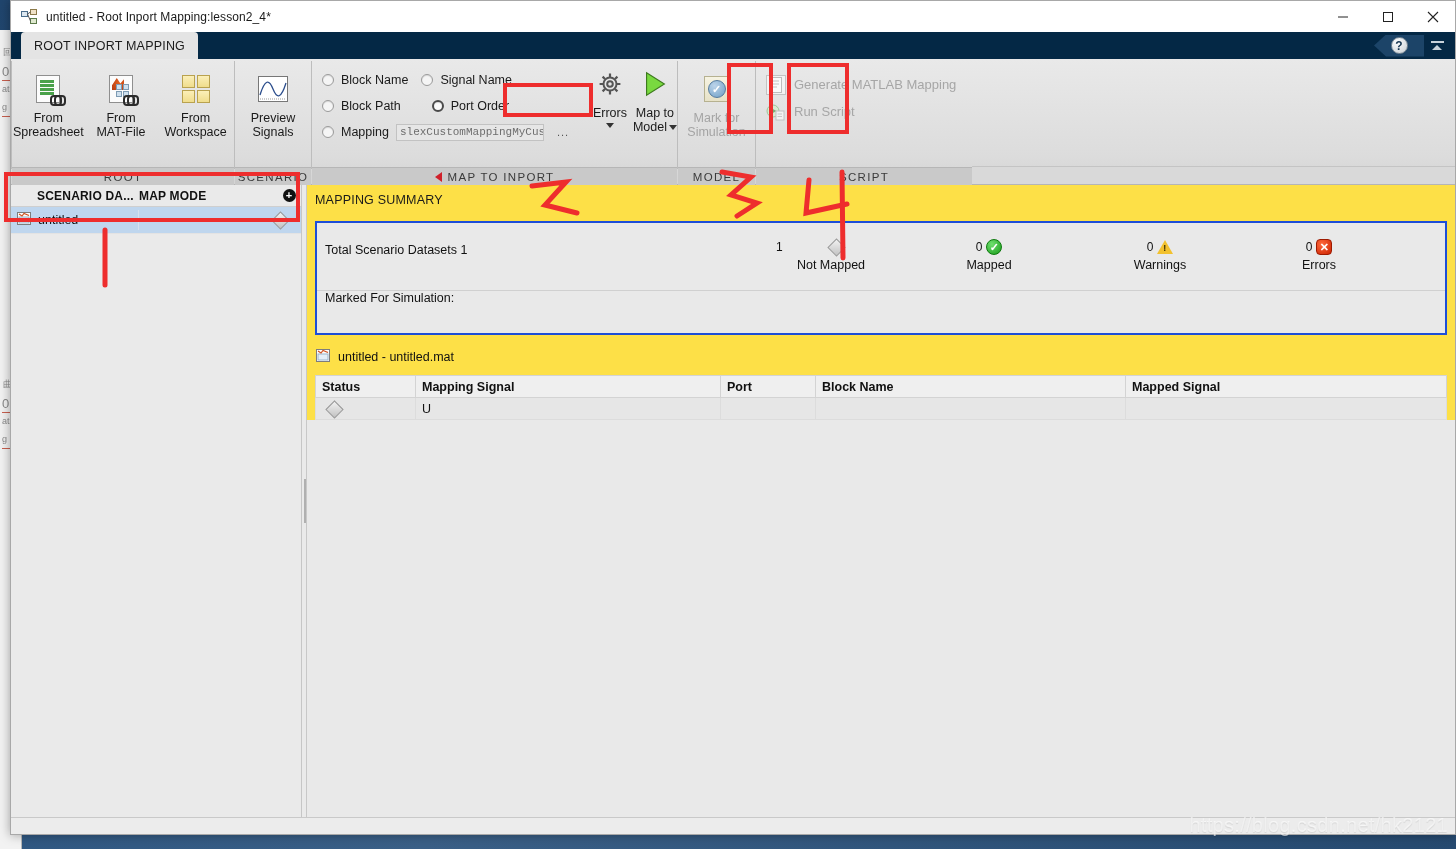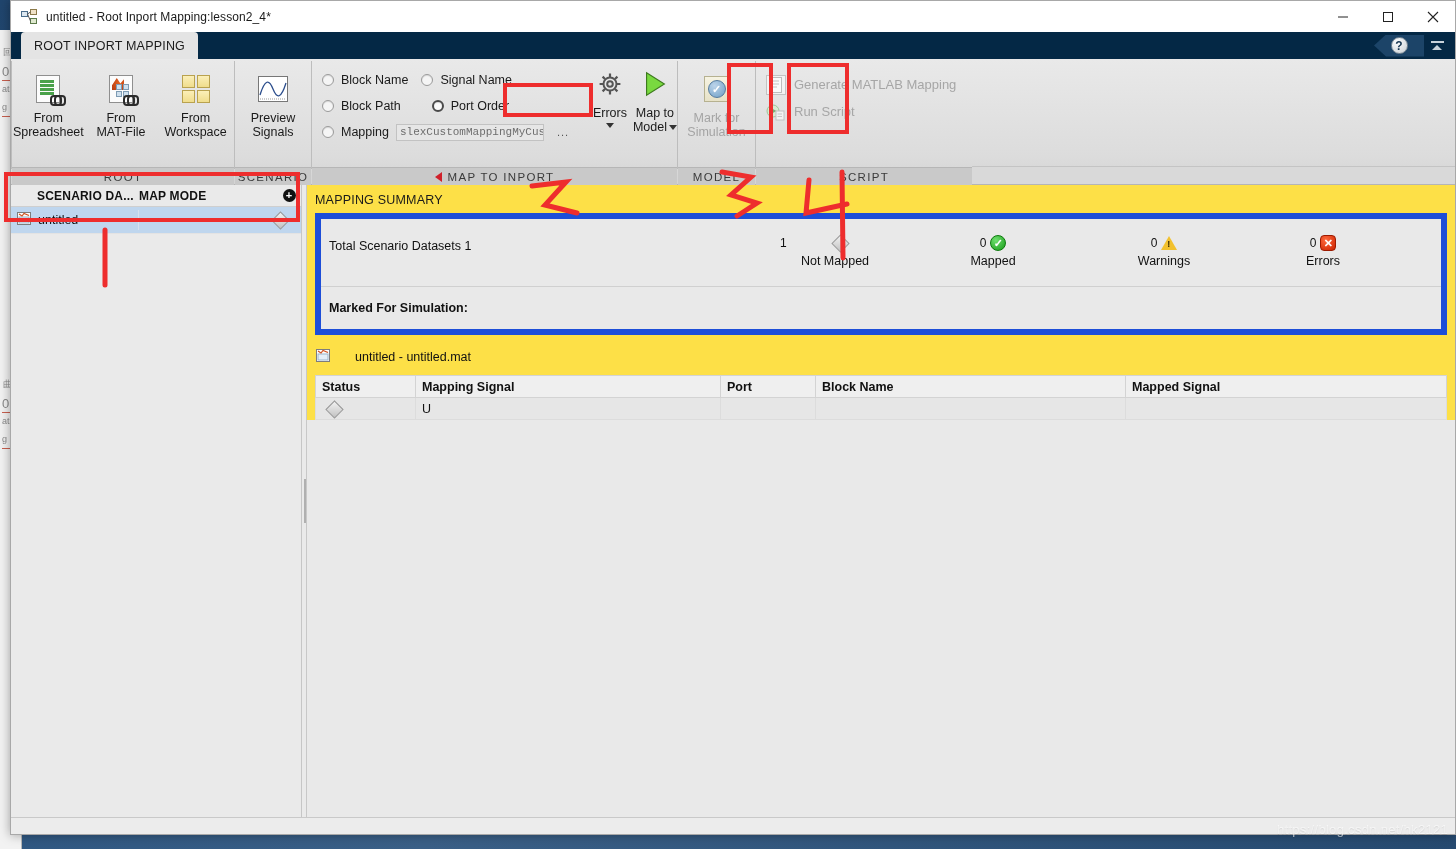"Total Scenario Datasets 1" .summary-box { border: 6px solid #1d4ed8 -> 2px solid #1d4ed8; margin: 0 8px 0 8px -> 8px 8px 0 8px }
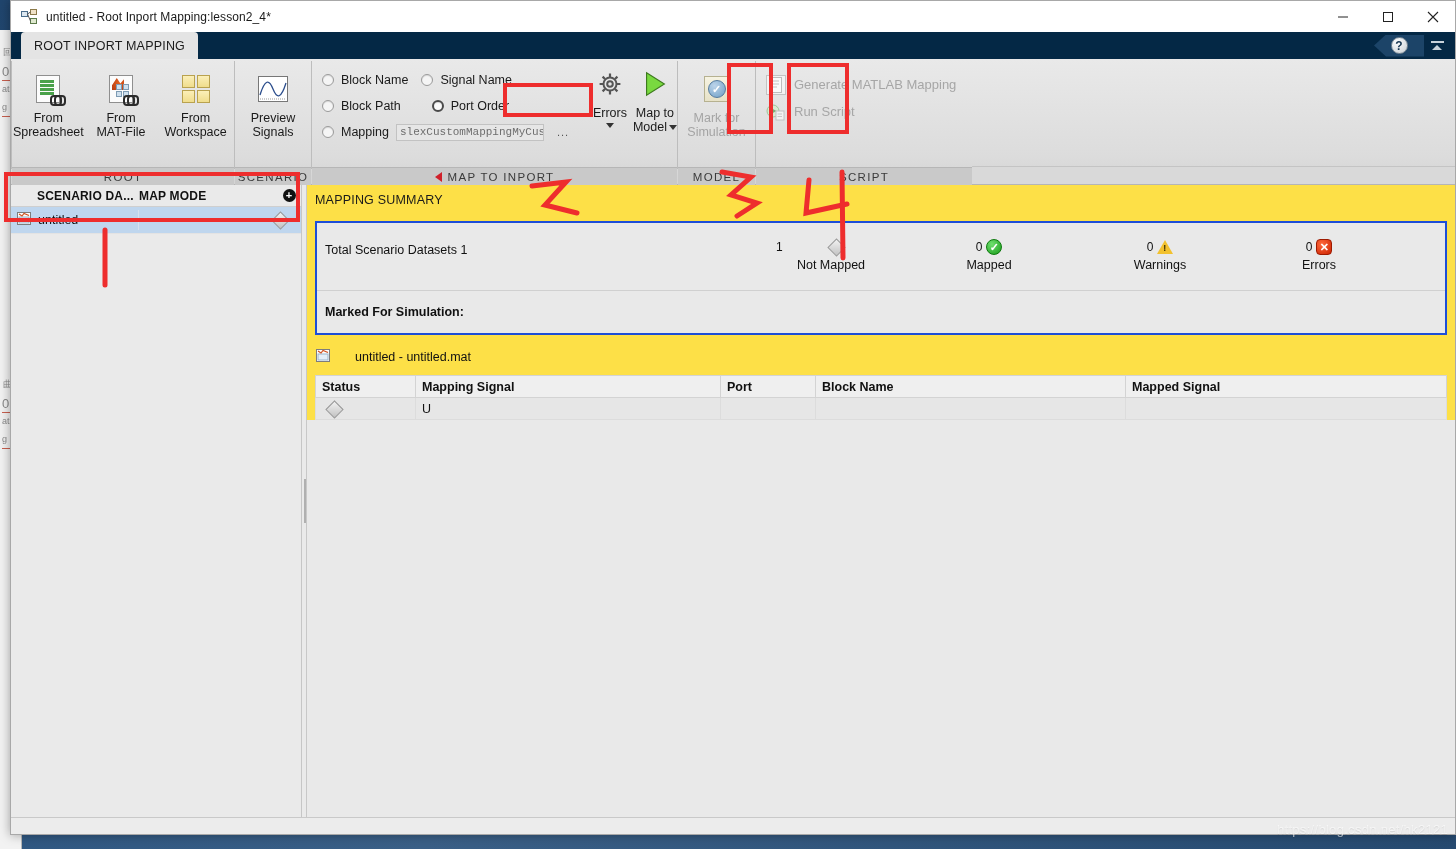"Marked For Simulation:" .summary-row2 { align-items: center -> flex-start; font-weight: bold -> none }
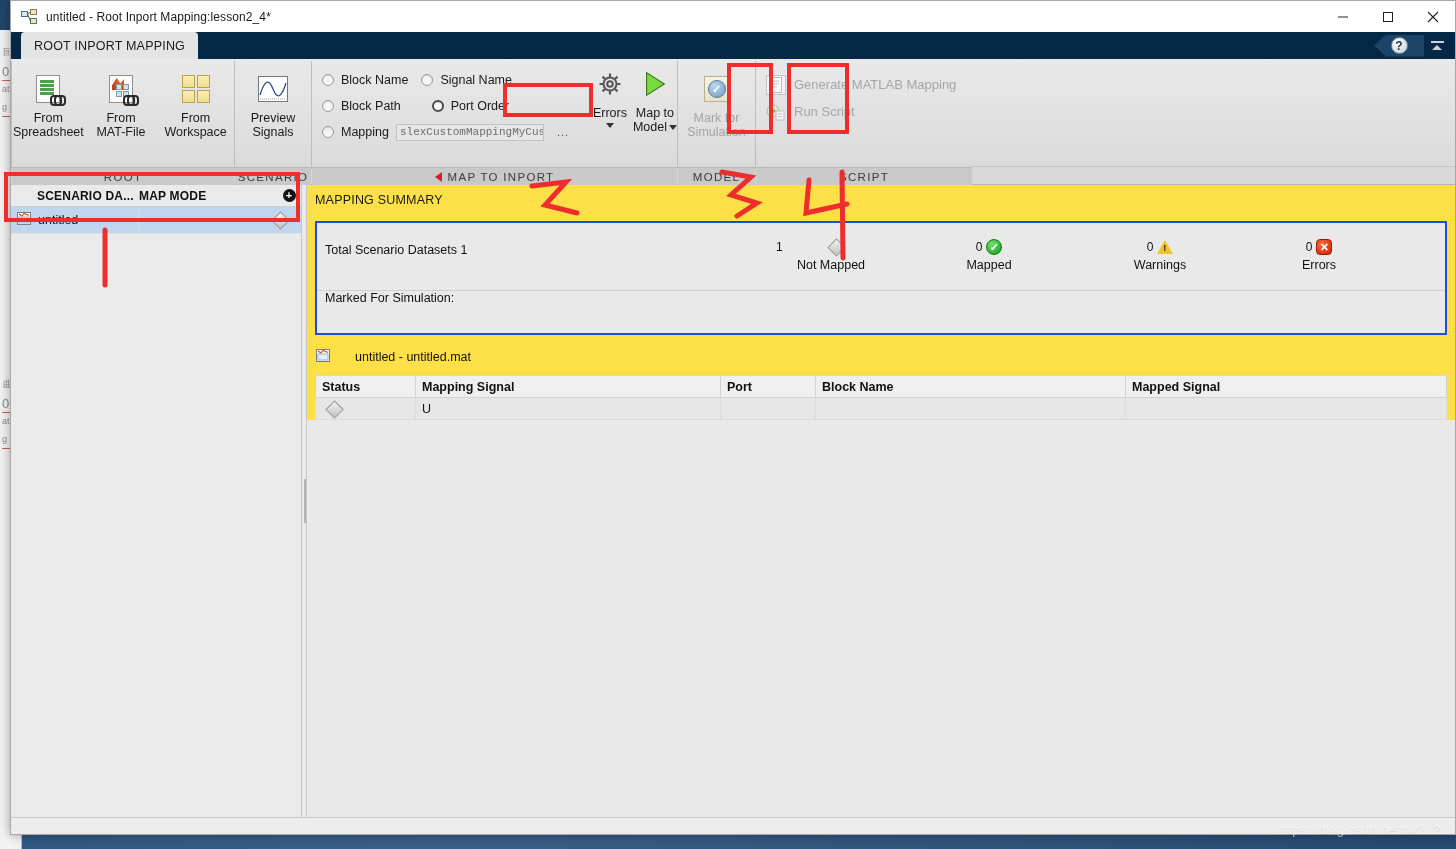"untitled - untitled.mat" .scen-header { gap: 24px -> 7px }
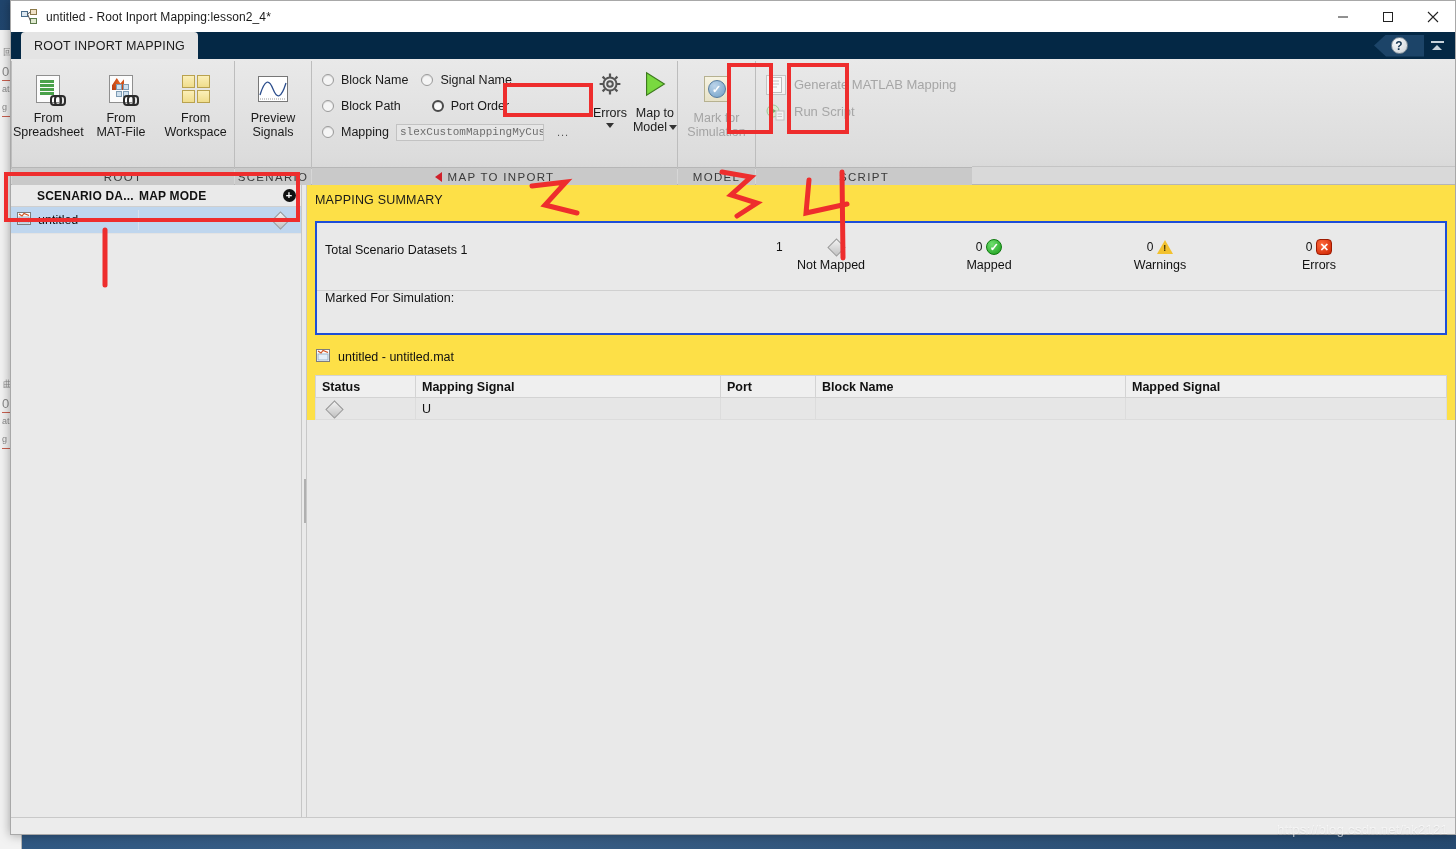"https://blog.csdn.net/hk2121" .watermark { font-size: 13px -> 20px }
